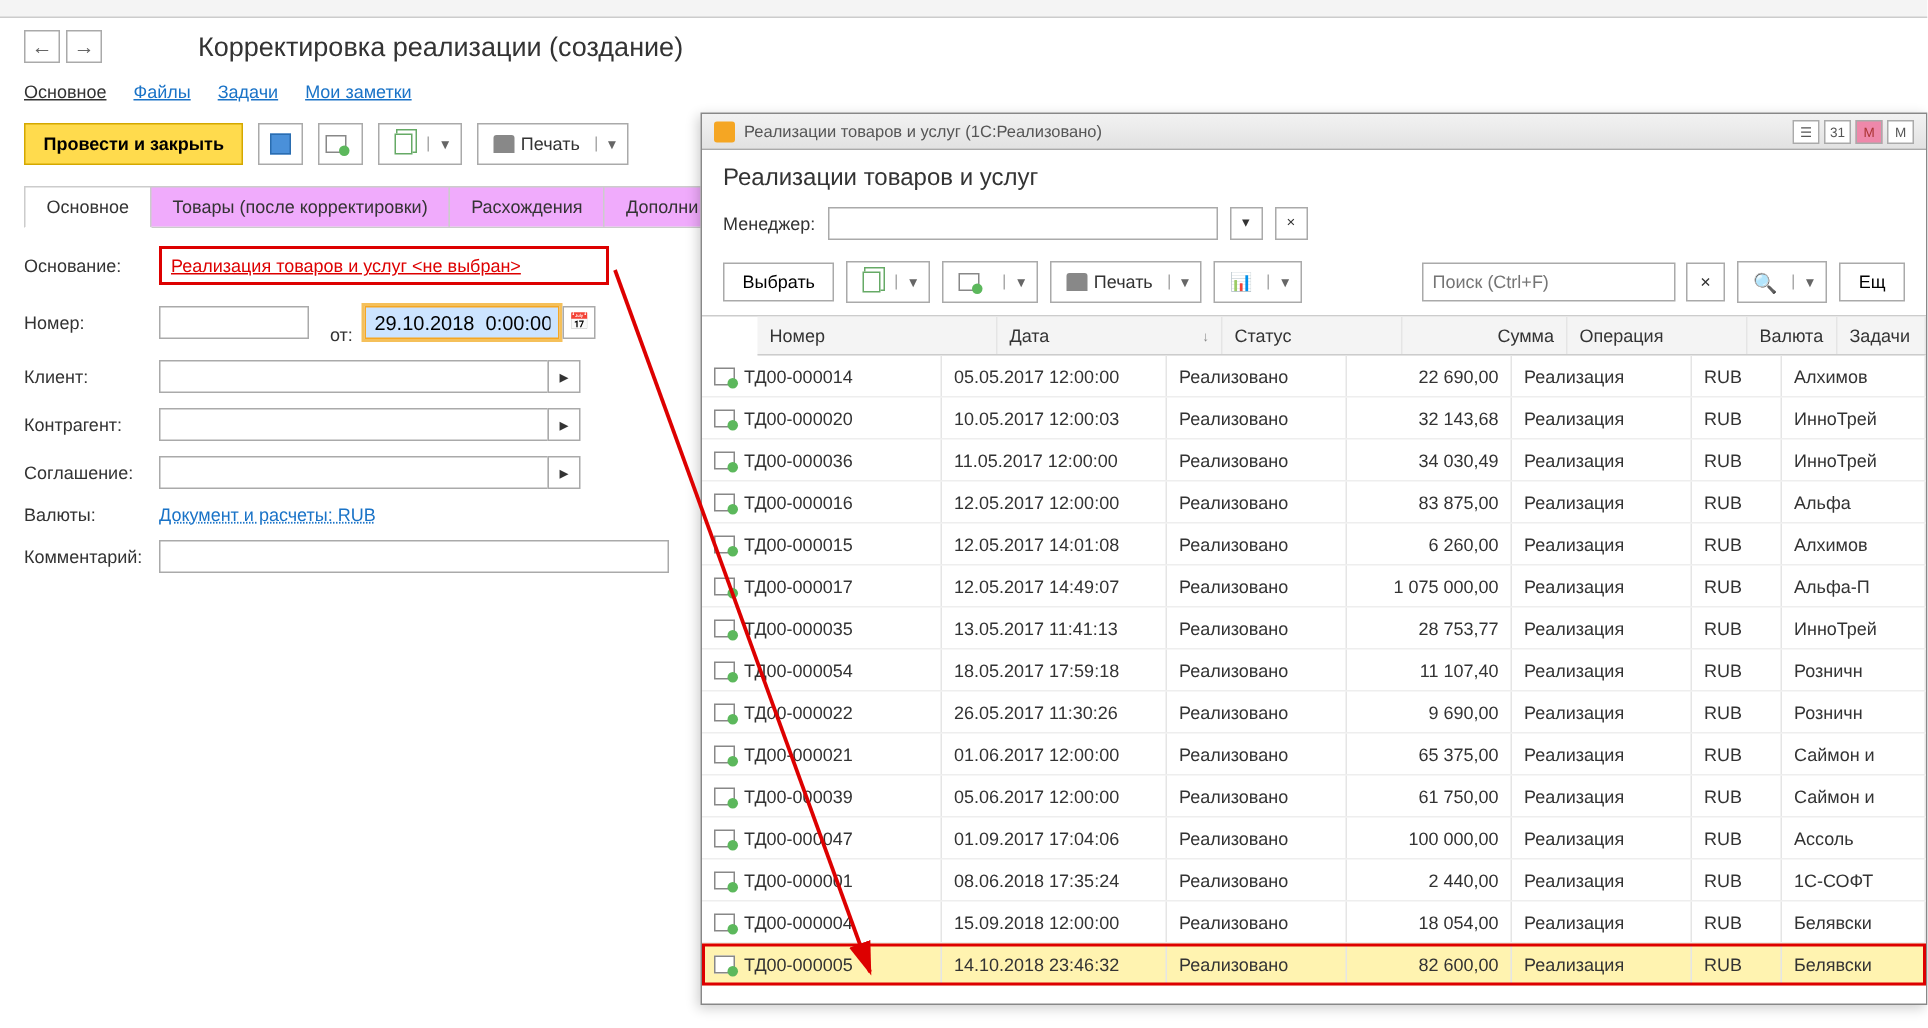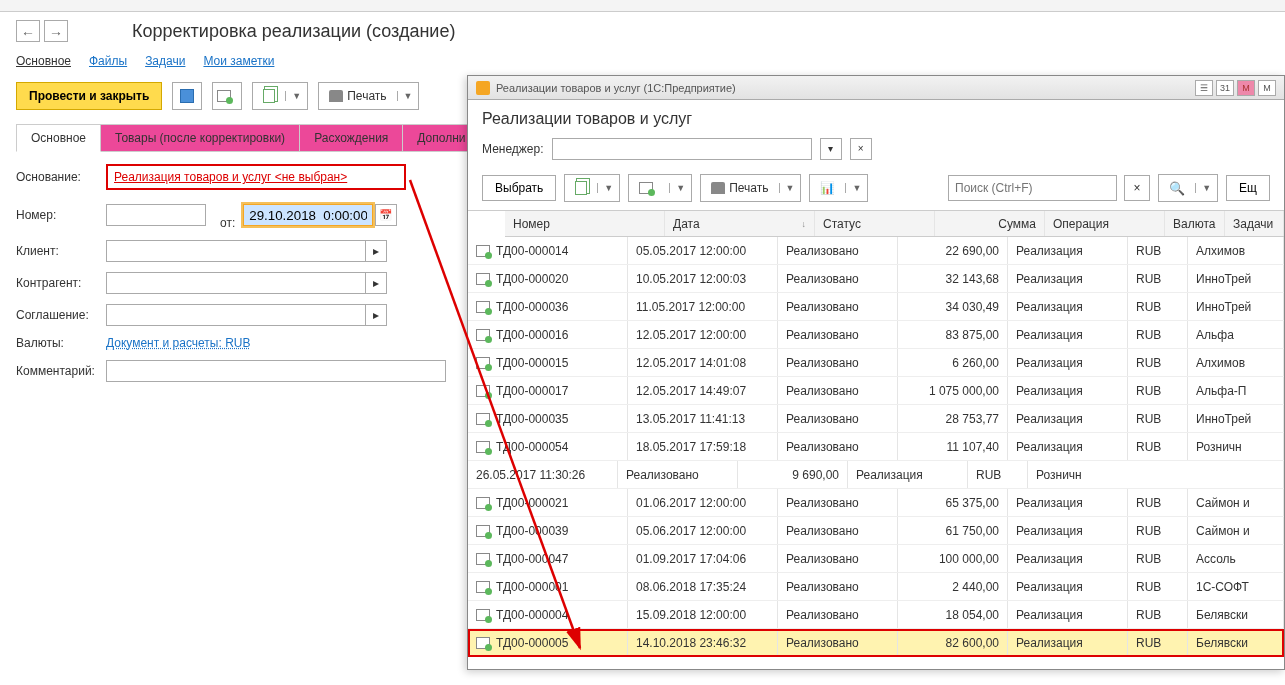"Реализации товаров и услуг (1С:Предприятие)" span { text: 1С:Предприятие -> 1С:Реализовано }
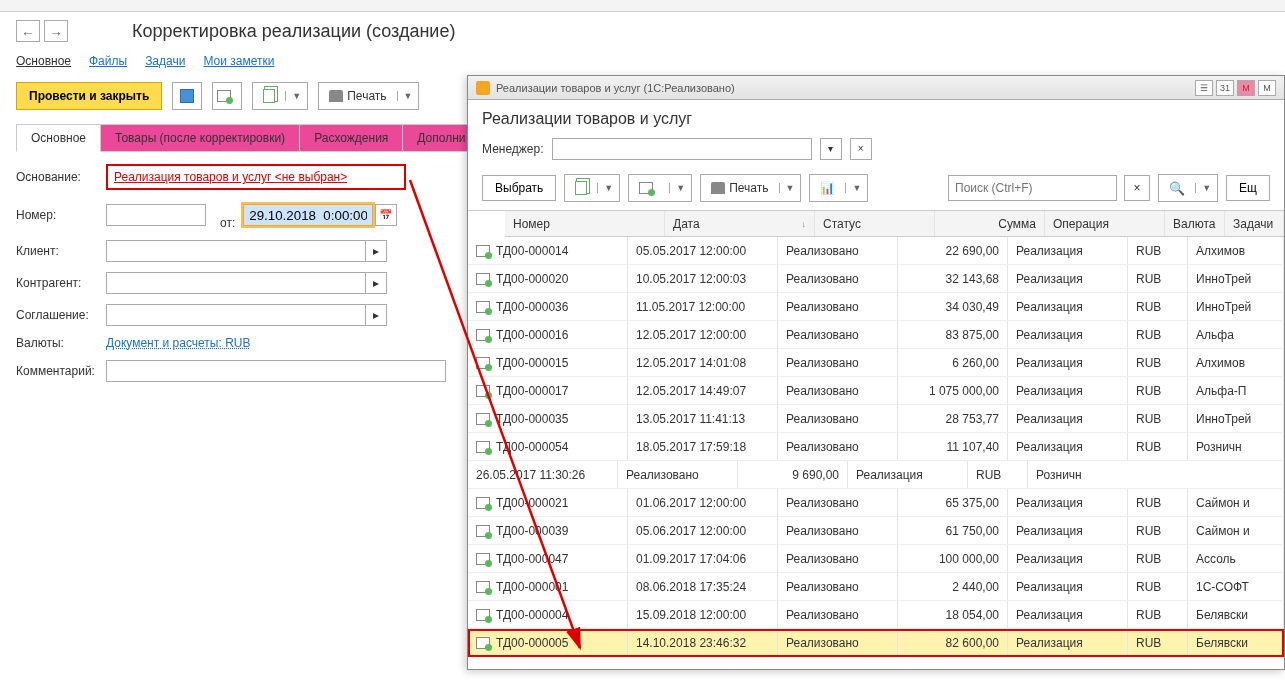"Товары (после корректировки)" .form-tab { background: #ec4899 -> #f0abfc }
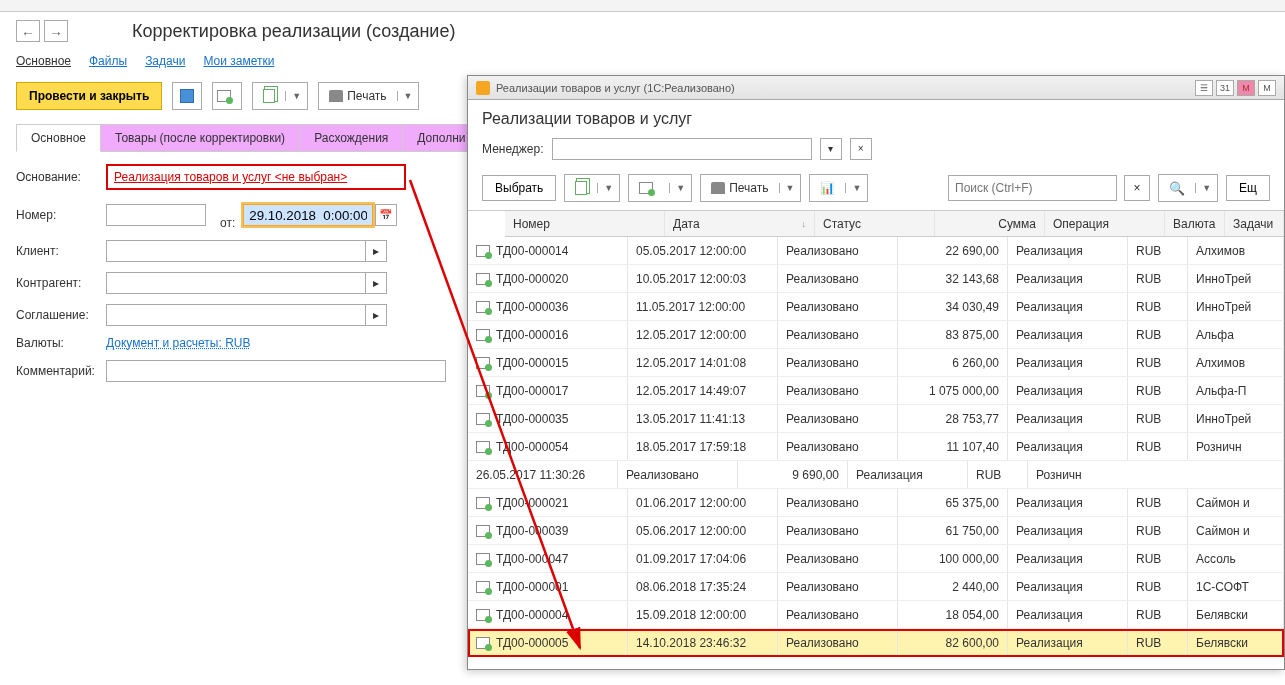"ТД00-000022" div.c-num { html: none -> <div><span></span>ТД00-000022</div> }
